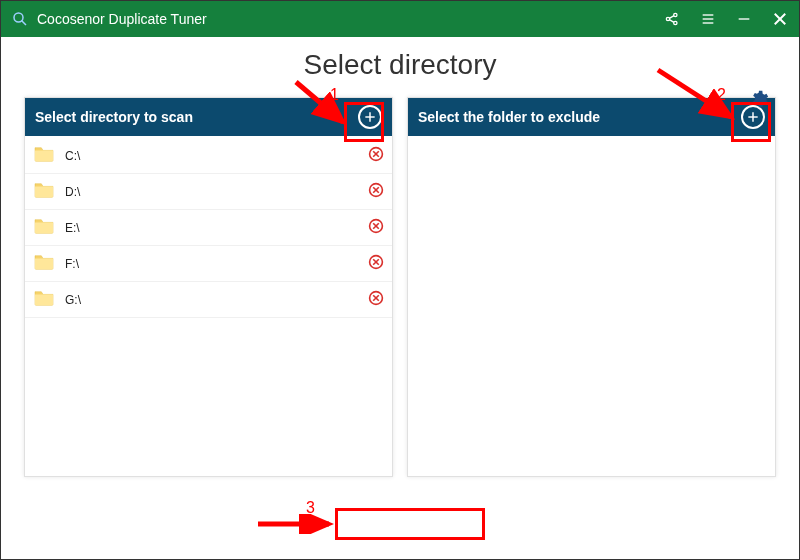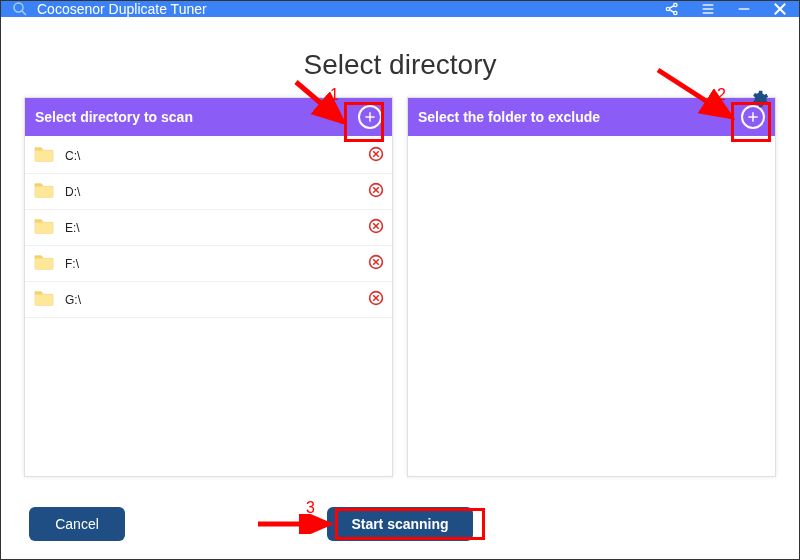"Cocosenor Duplicate Tuner" .titlebar { background: #3b82f6 -> #15803d; height: 16px -> 36px }
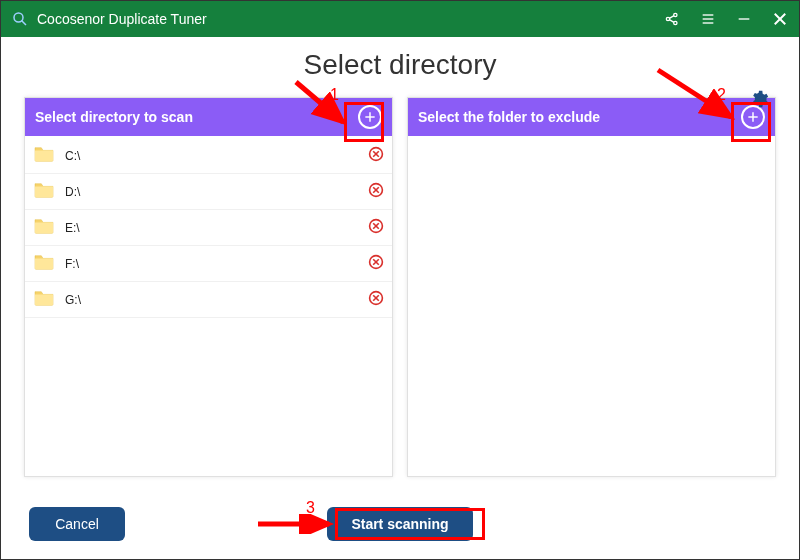"Select directory to scan" .panel-header { background: #8b5cf6 -> #0c4a6e }
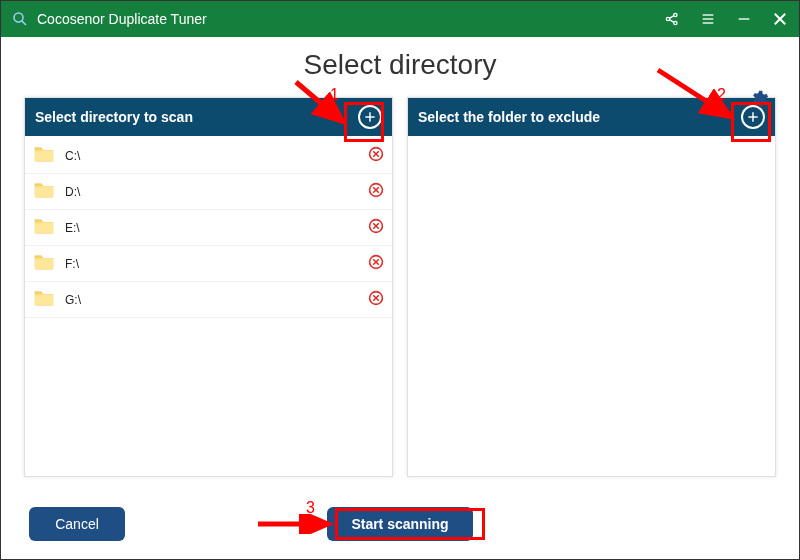"Cancel" div.footer { html: <div> <button>Cancel</button> <div> <button>Start scanning</button> </div> <div></div> </div> -> none }
